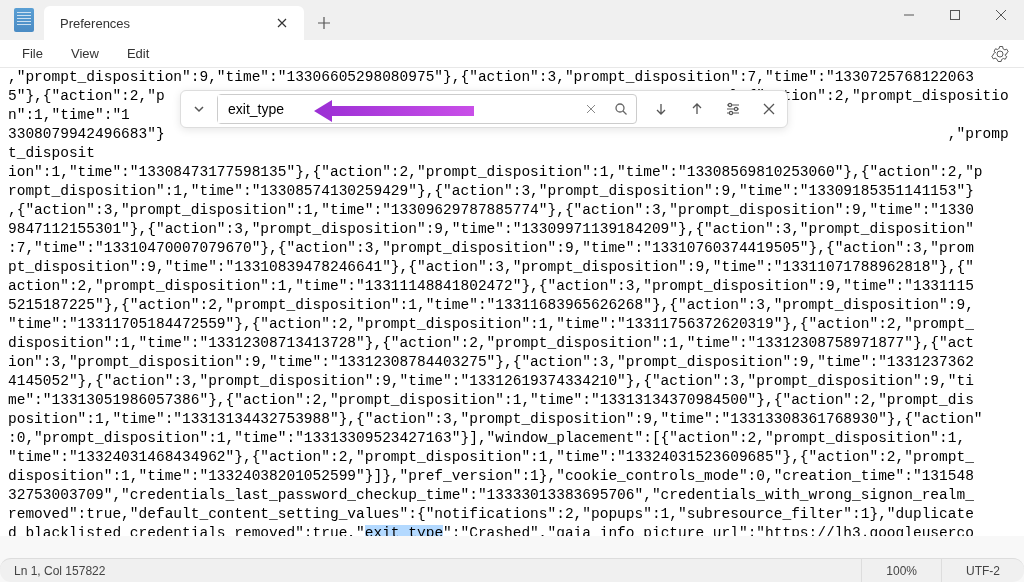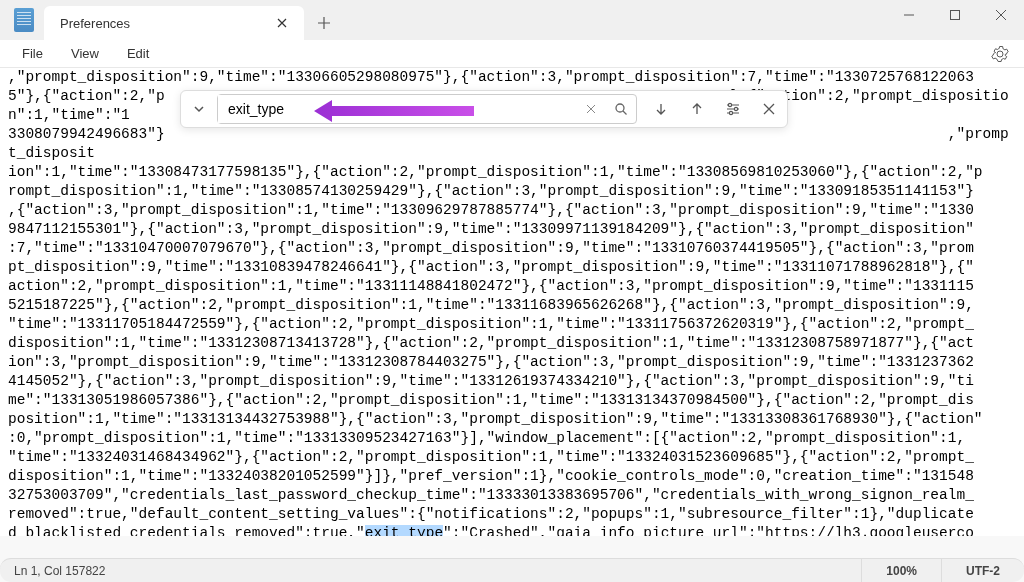"100%" .status-seg { font-weight: bold -> none }
